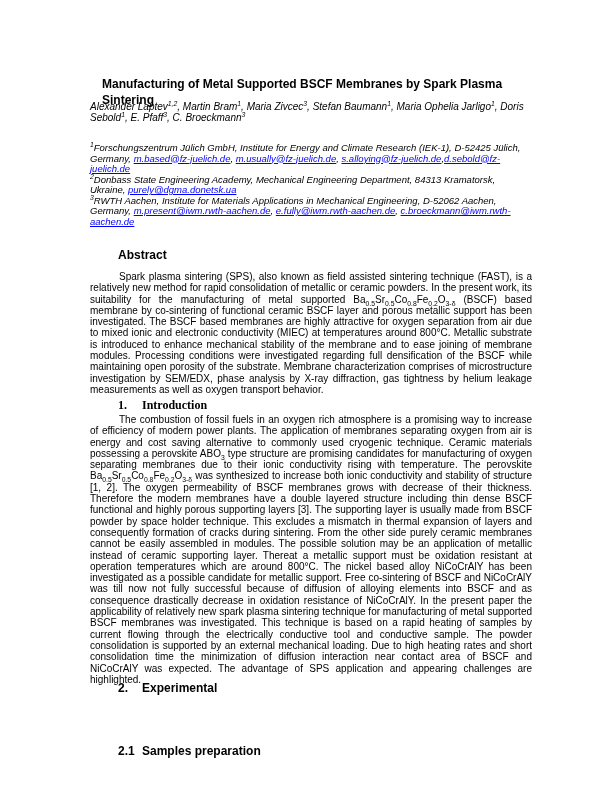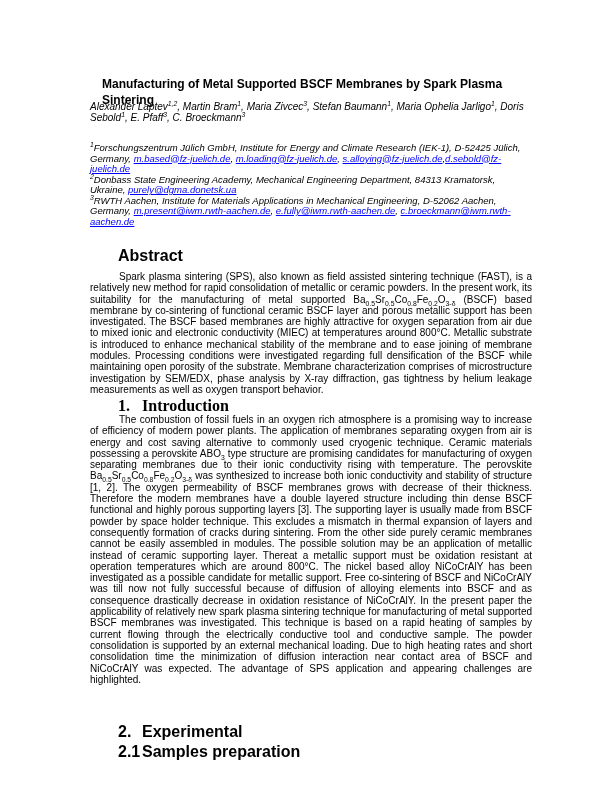"m.loading@fz-juelich.de" a.email-link { text: m.loading@fz-juelich.de -> m.usually@fz-juelich.de }
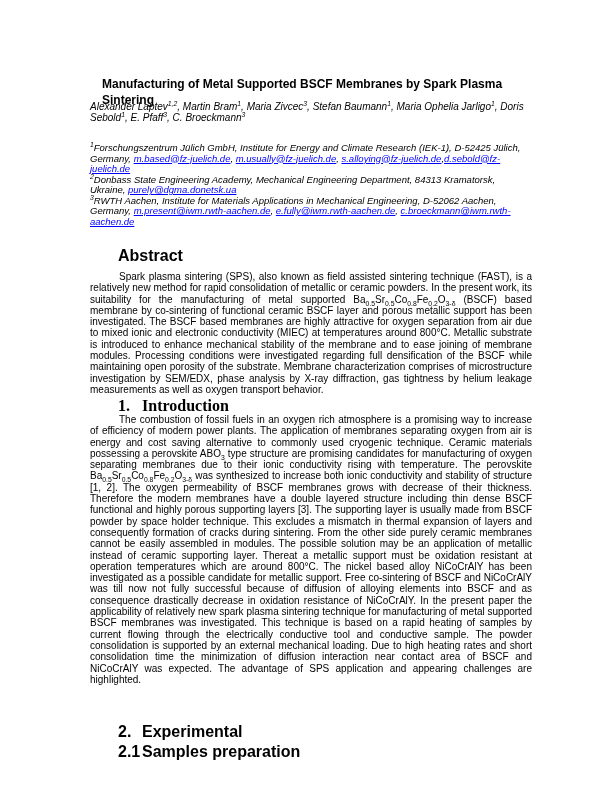"Abstract" .heading { font-size: 16px -> 12px }
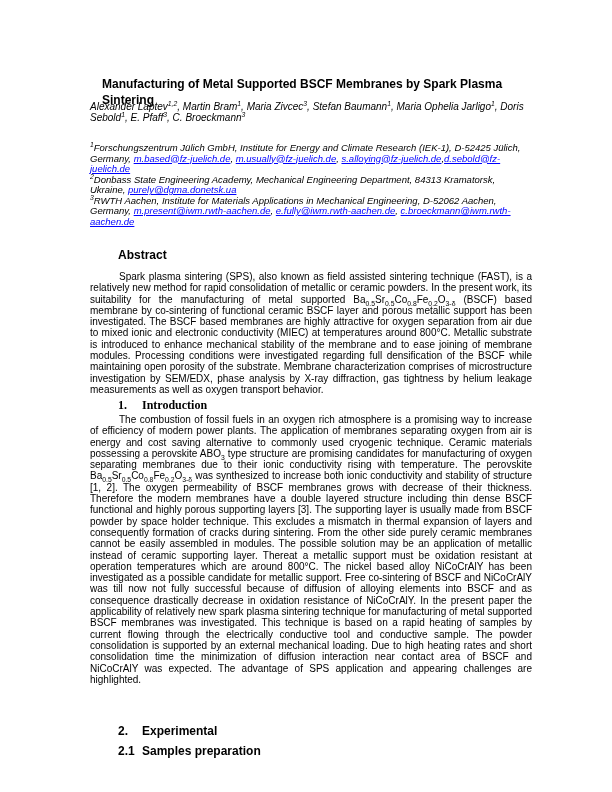"2. Experimental" .experimental-heading { margin-top: 43px -> none }
